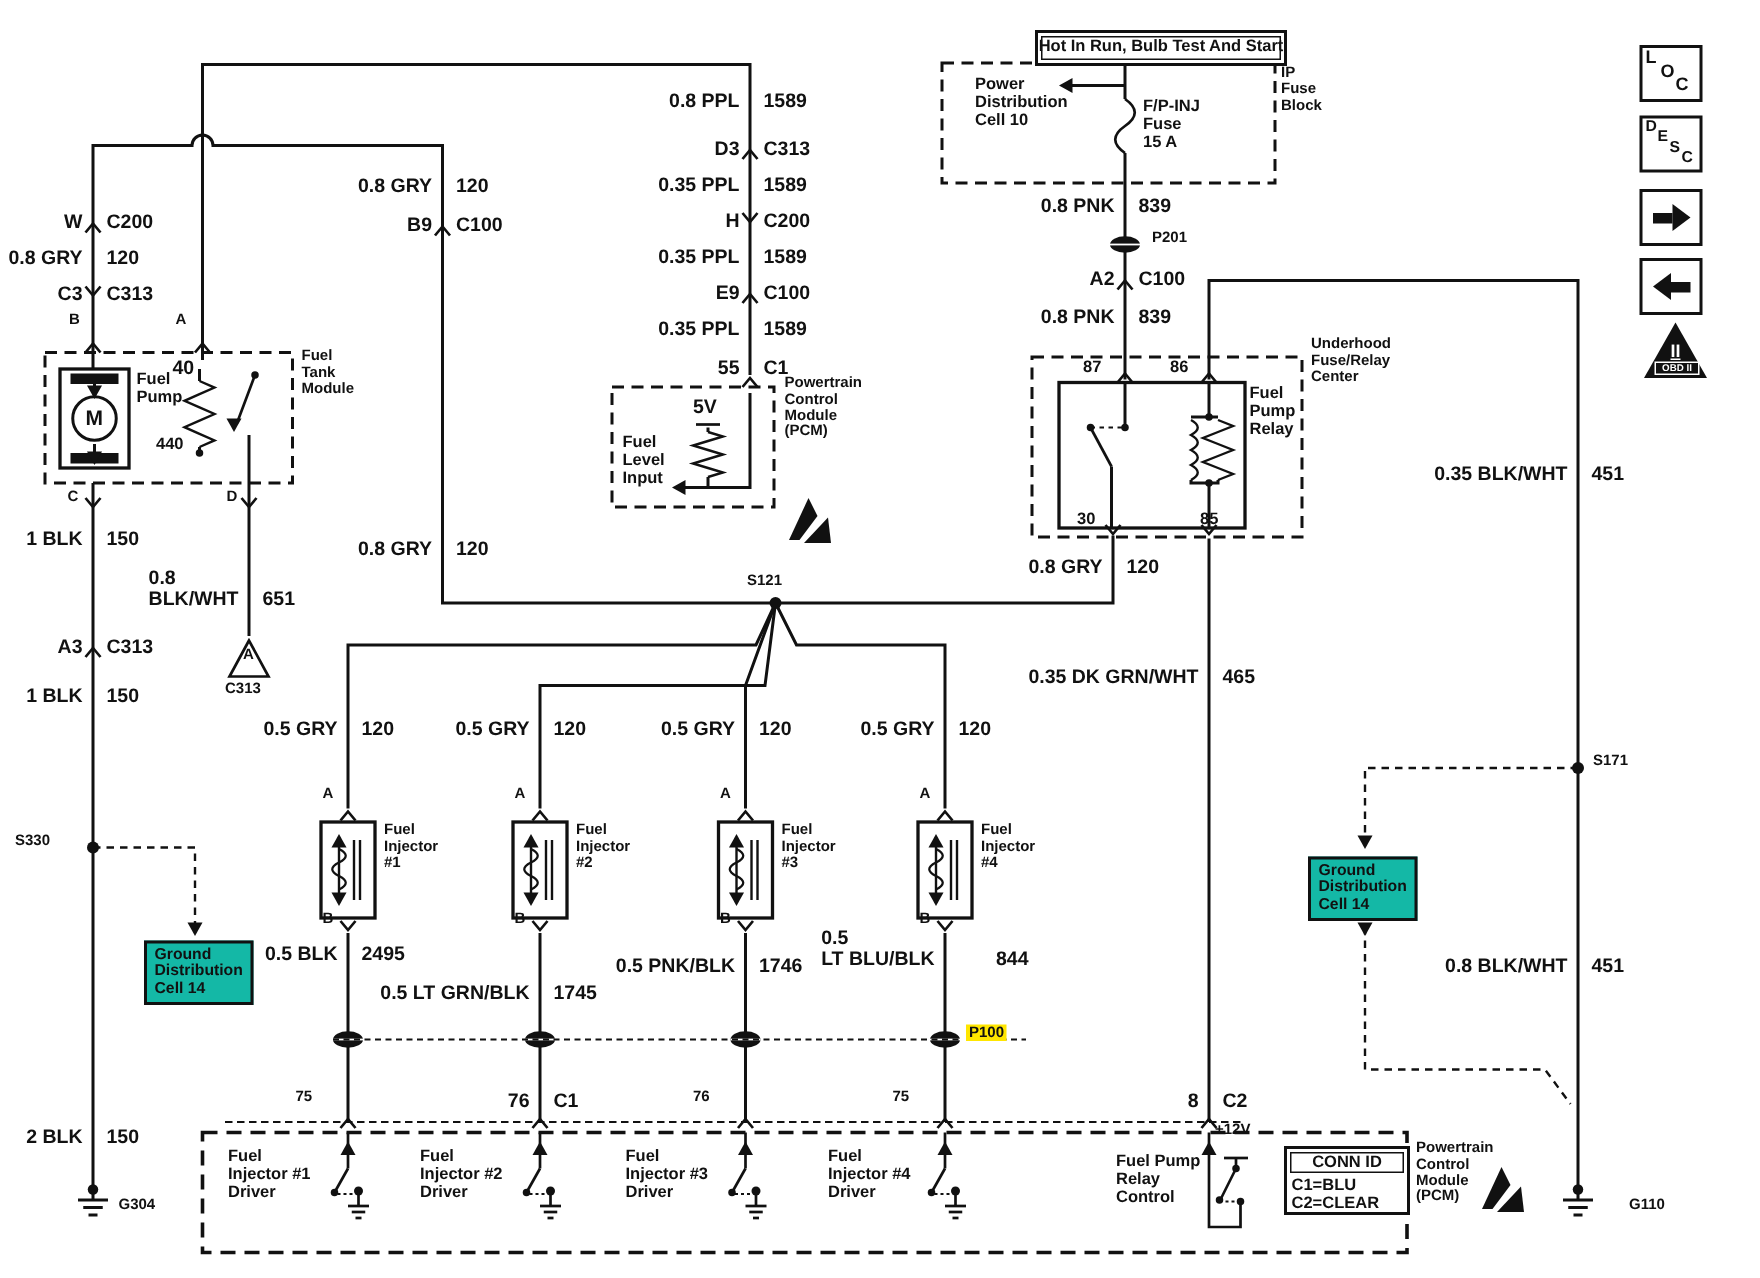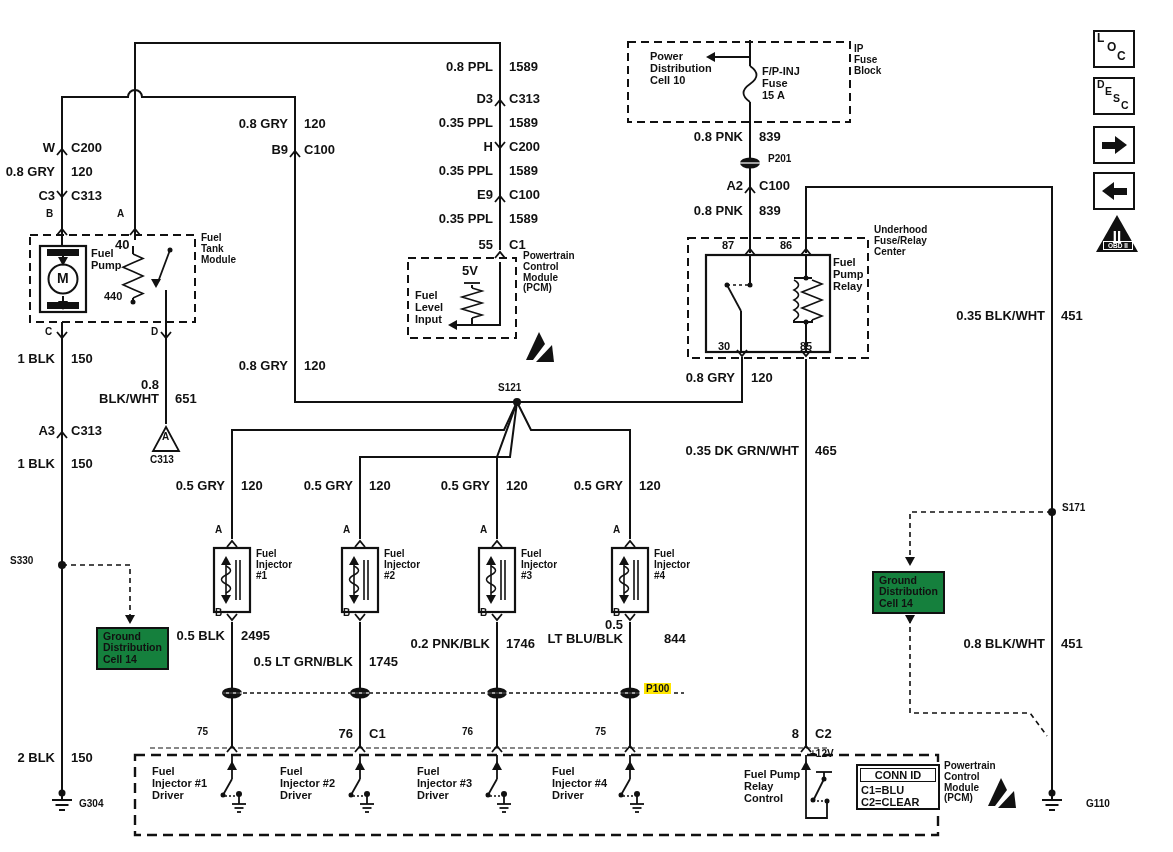"Hot In Run, Bulb Test" div { html: none -> <div> <div> <span>Hot In Run, Bulb Test And Start</span> </div> </div> }
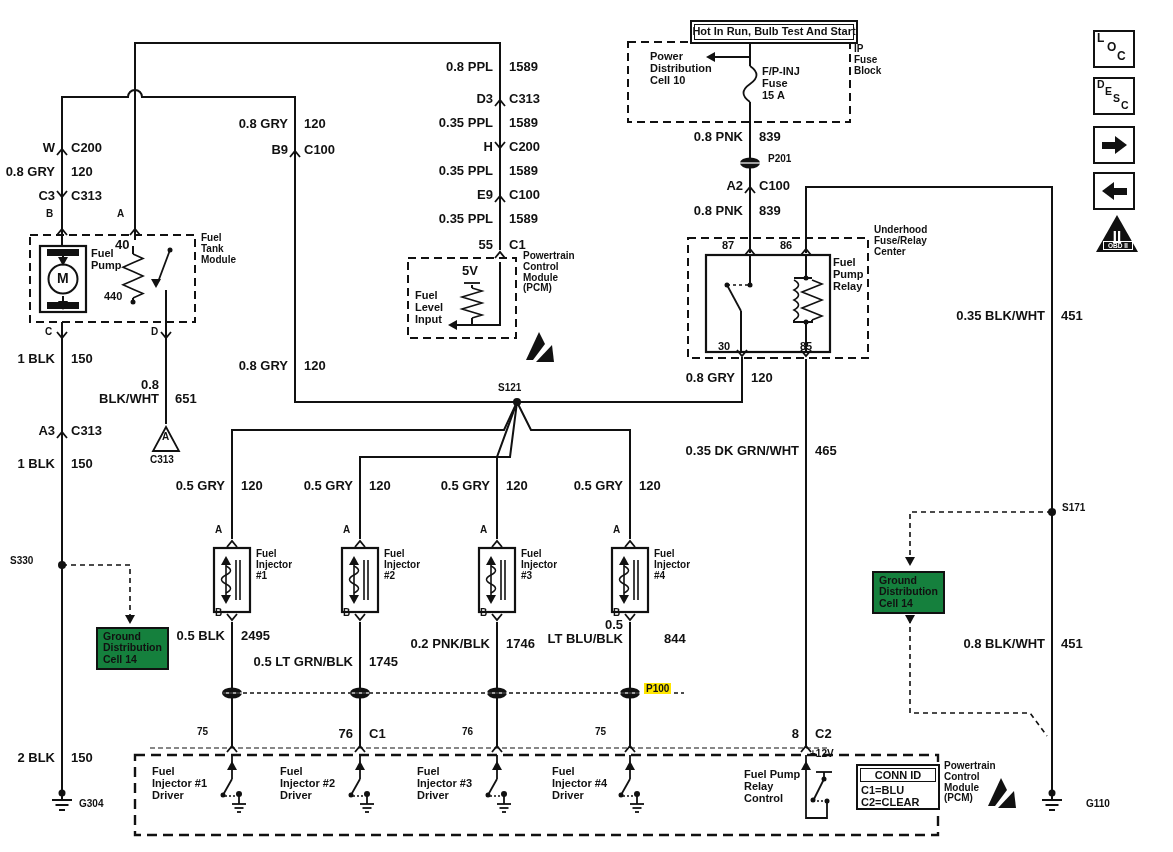"0.8 PPL" .pair .pl { text-align: right -> none }
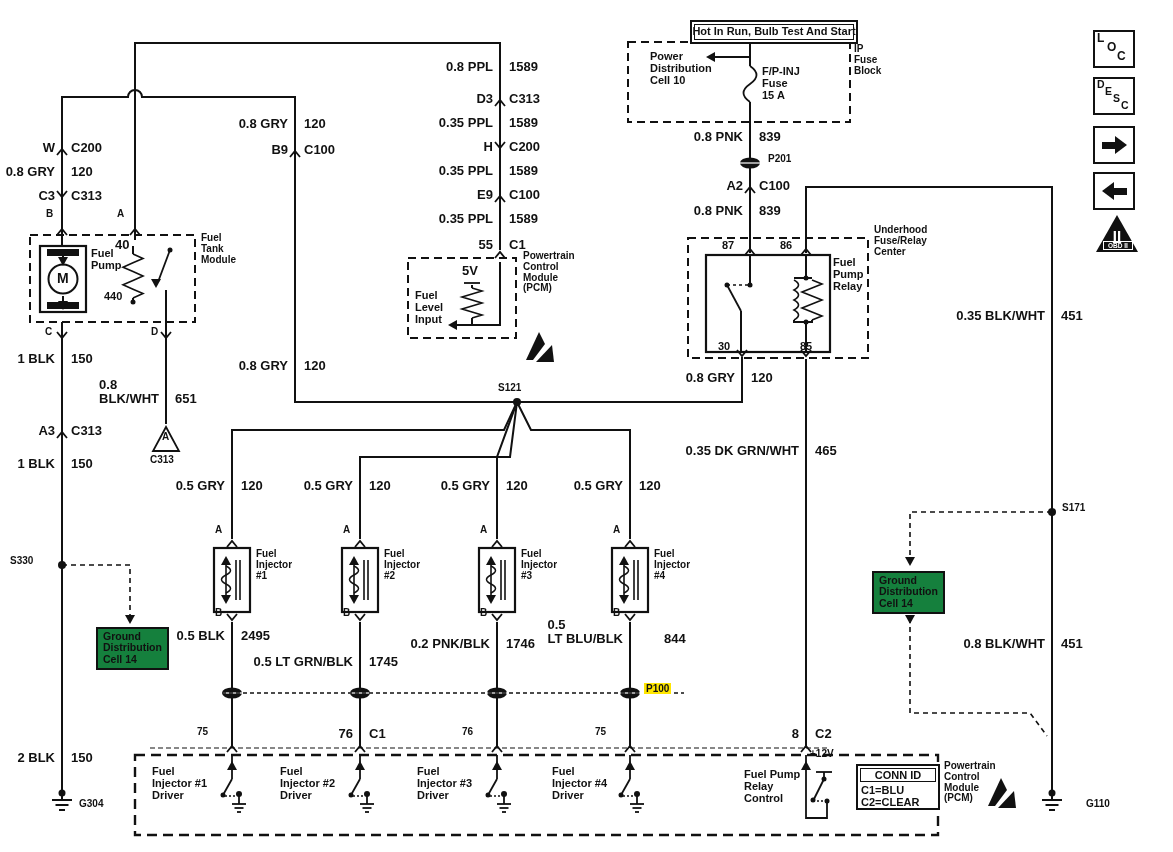"II" .triII { font-size: 15px -> 12px }
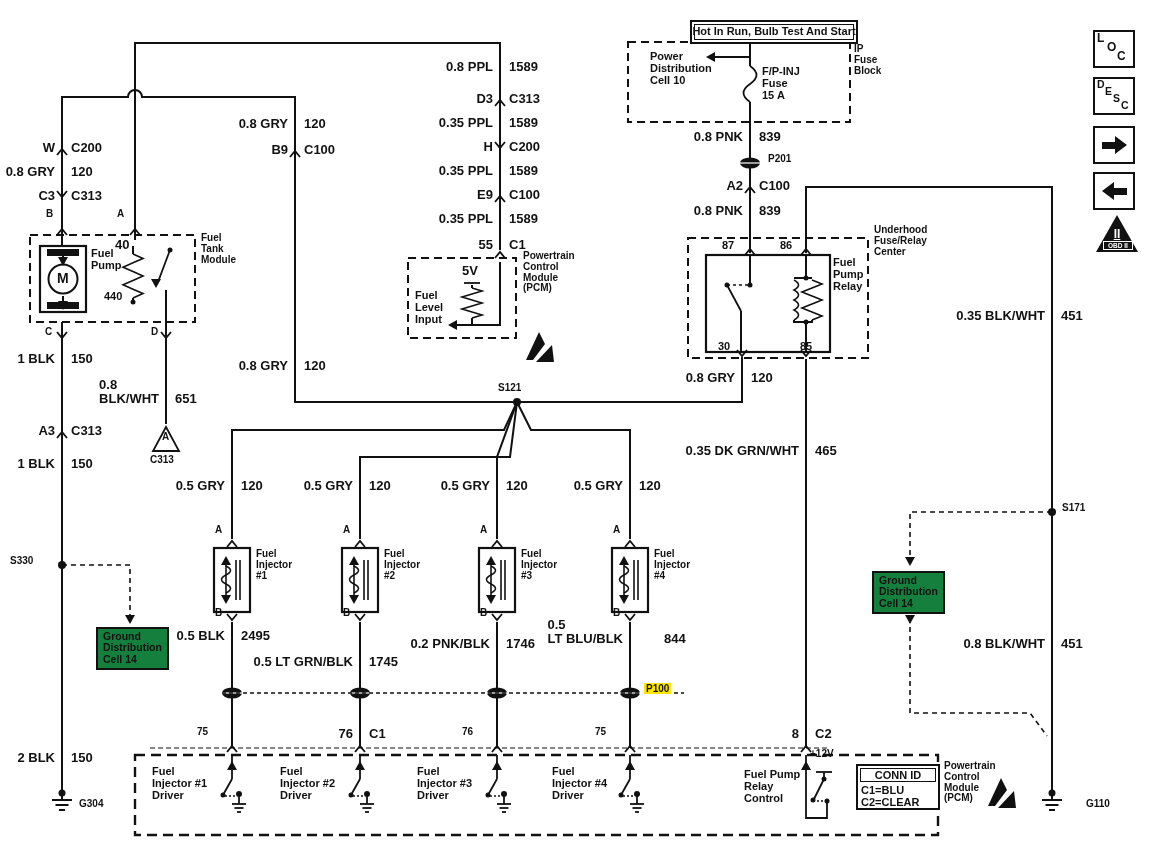"Ground" .boxed { background: #15803d -> #14b8a6 }
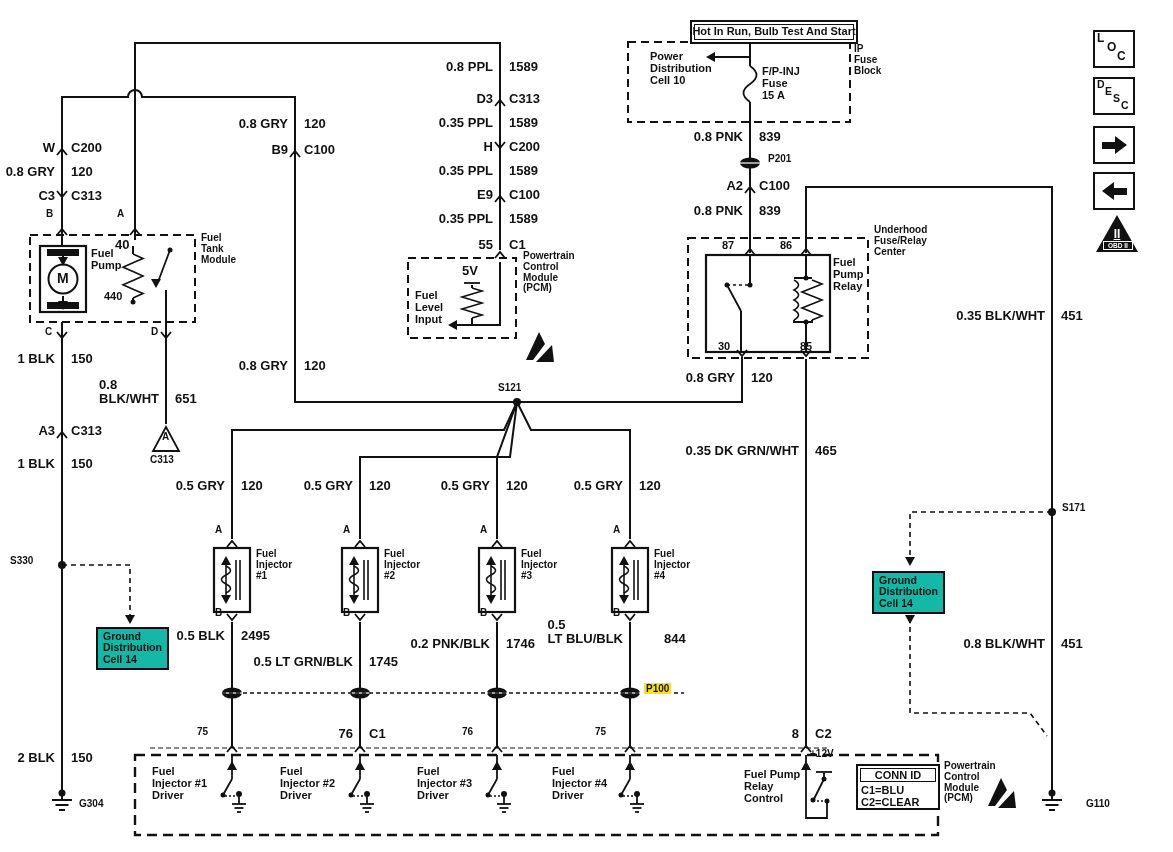"0.2 PNK/BLK" span.pl { text: 0.2 -> 0.5 }
